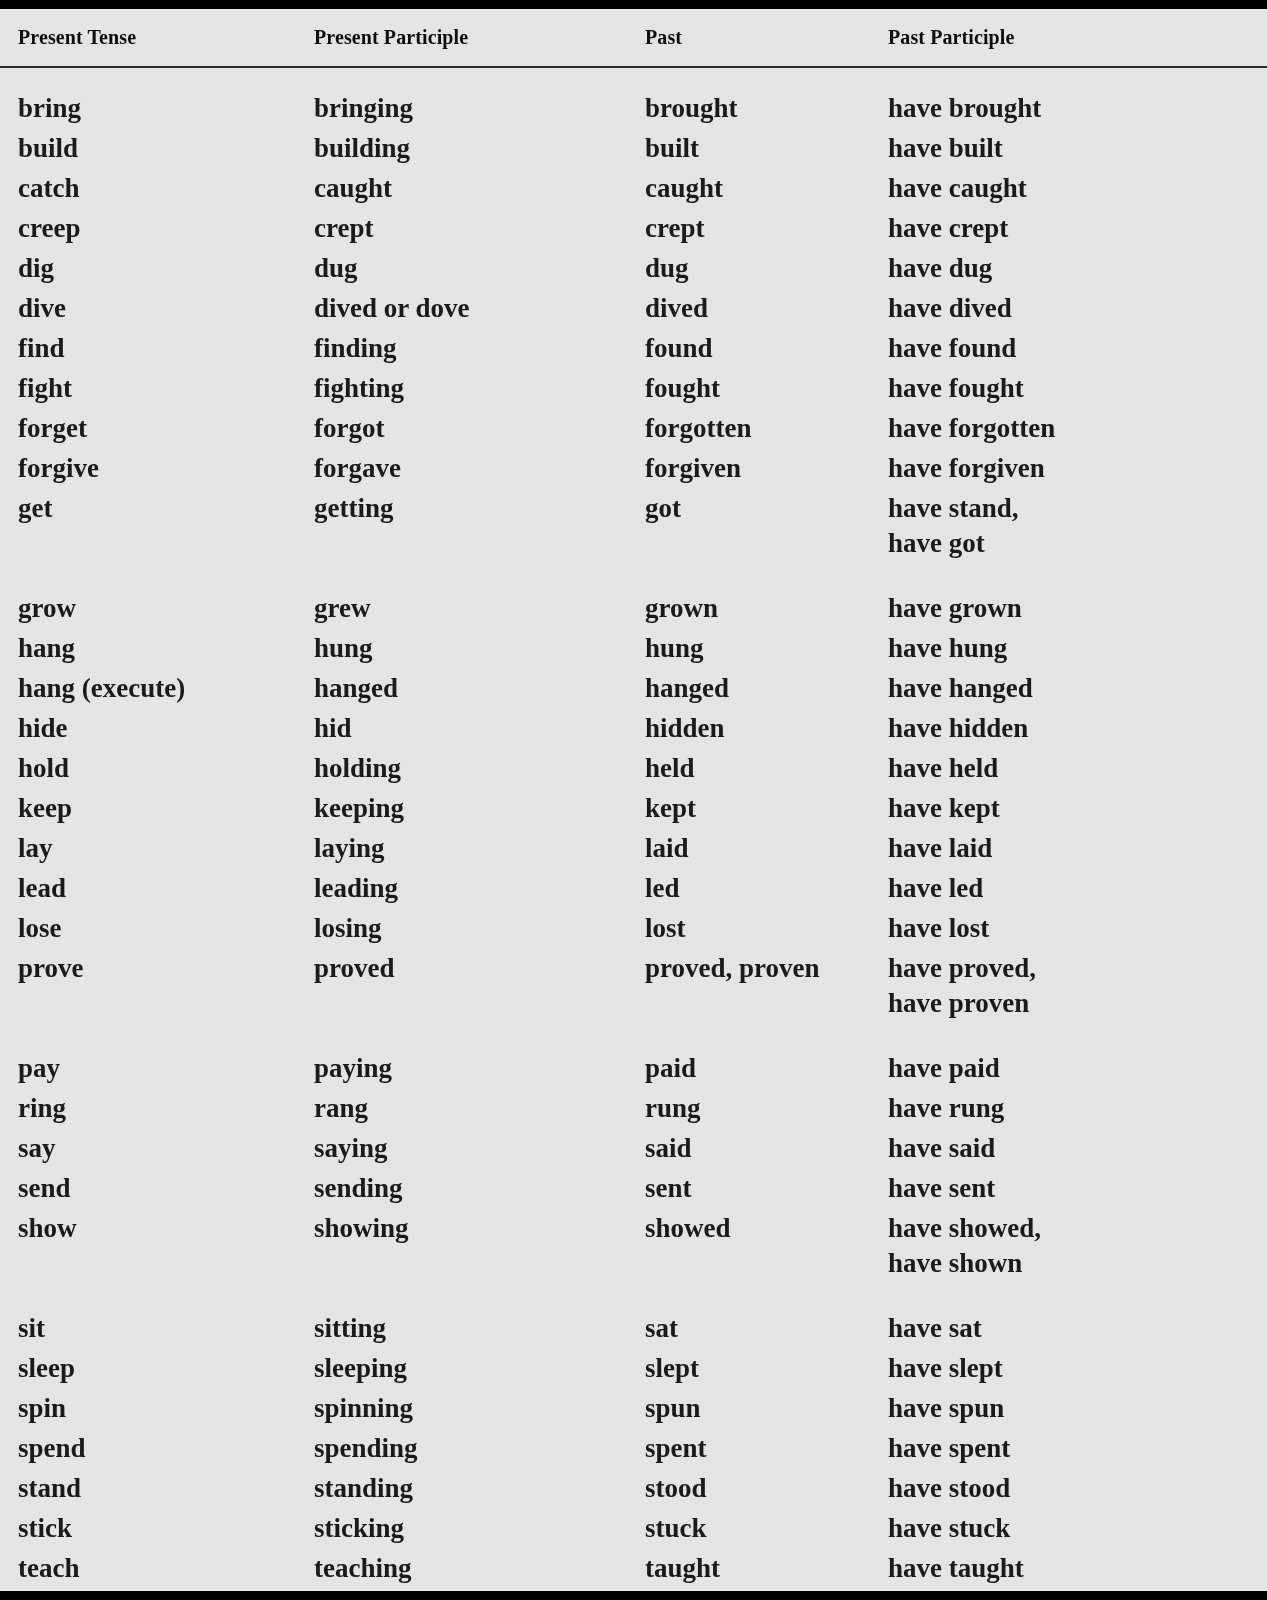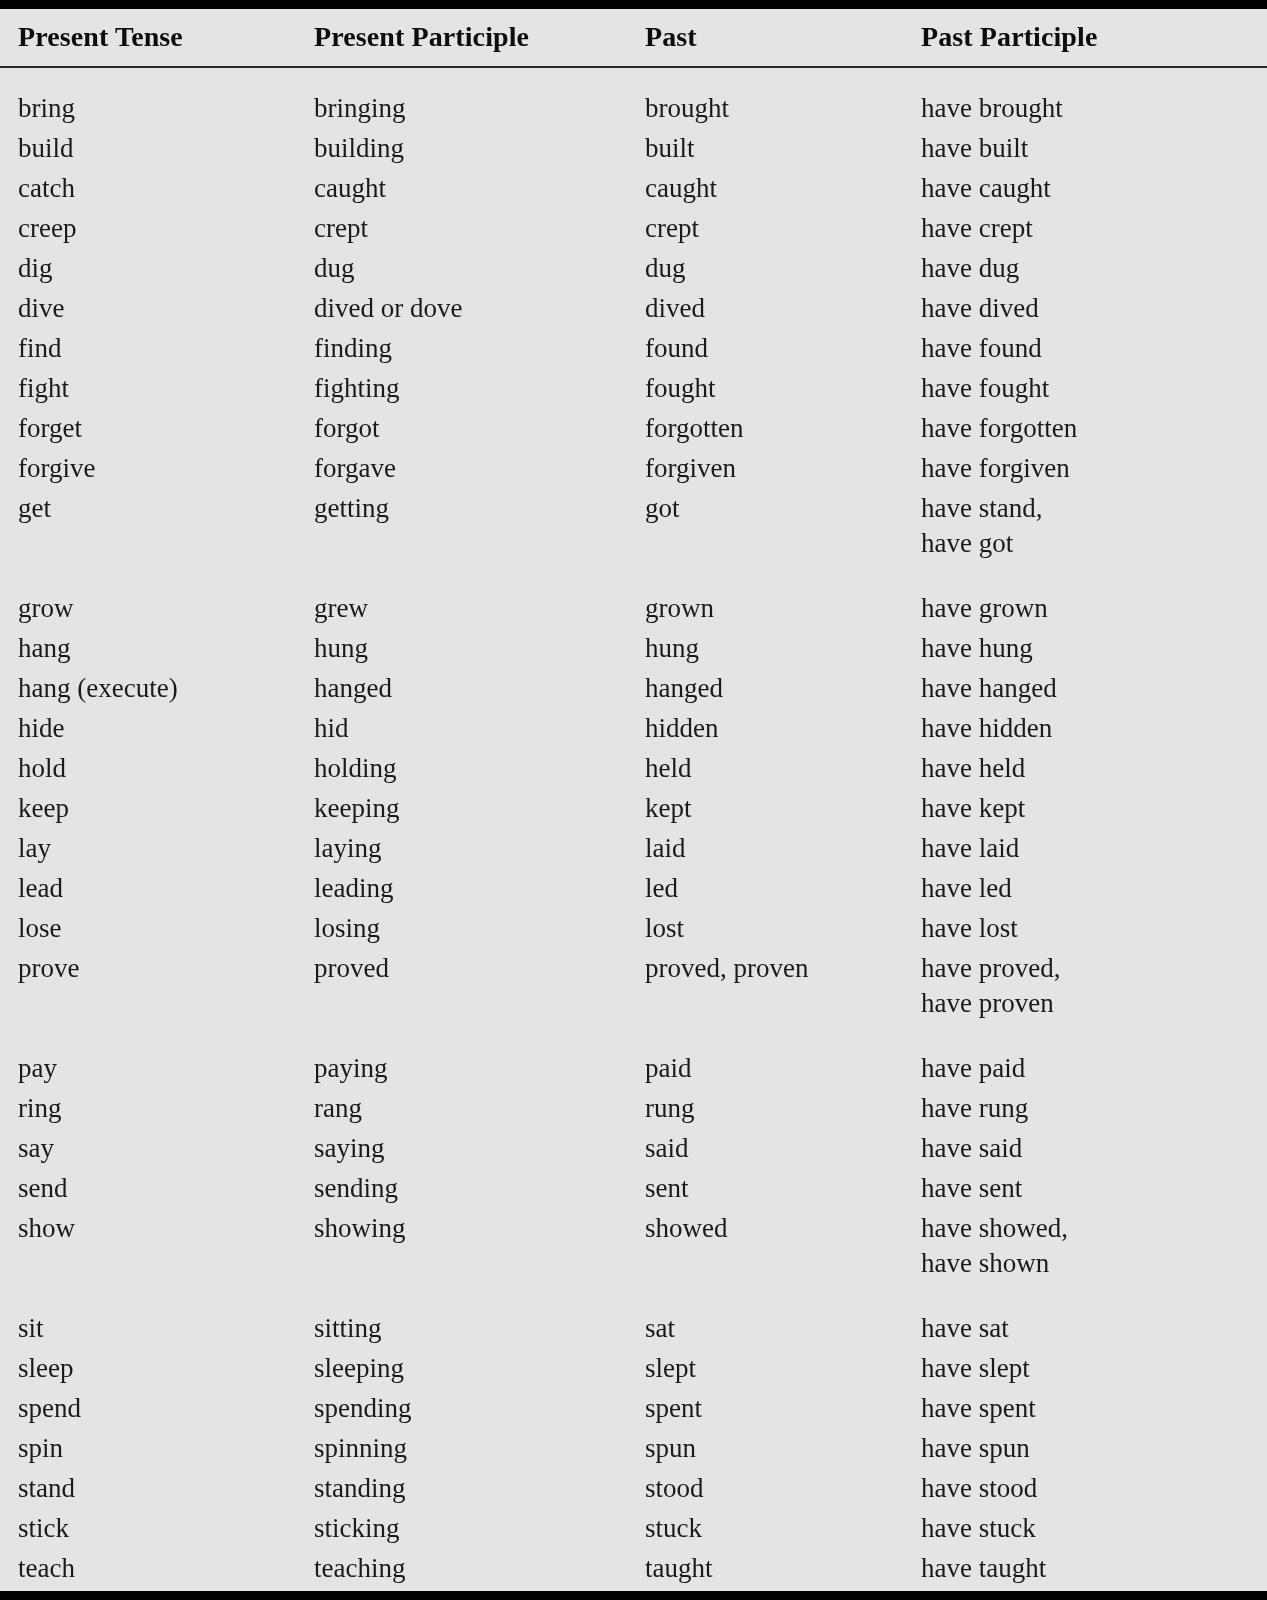"Present Tense" .head-cell { font-size: 28px -> 20px }
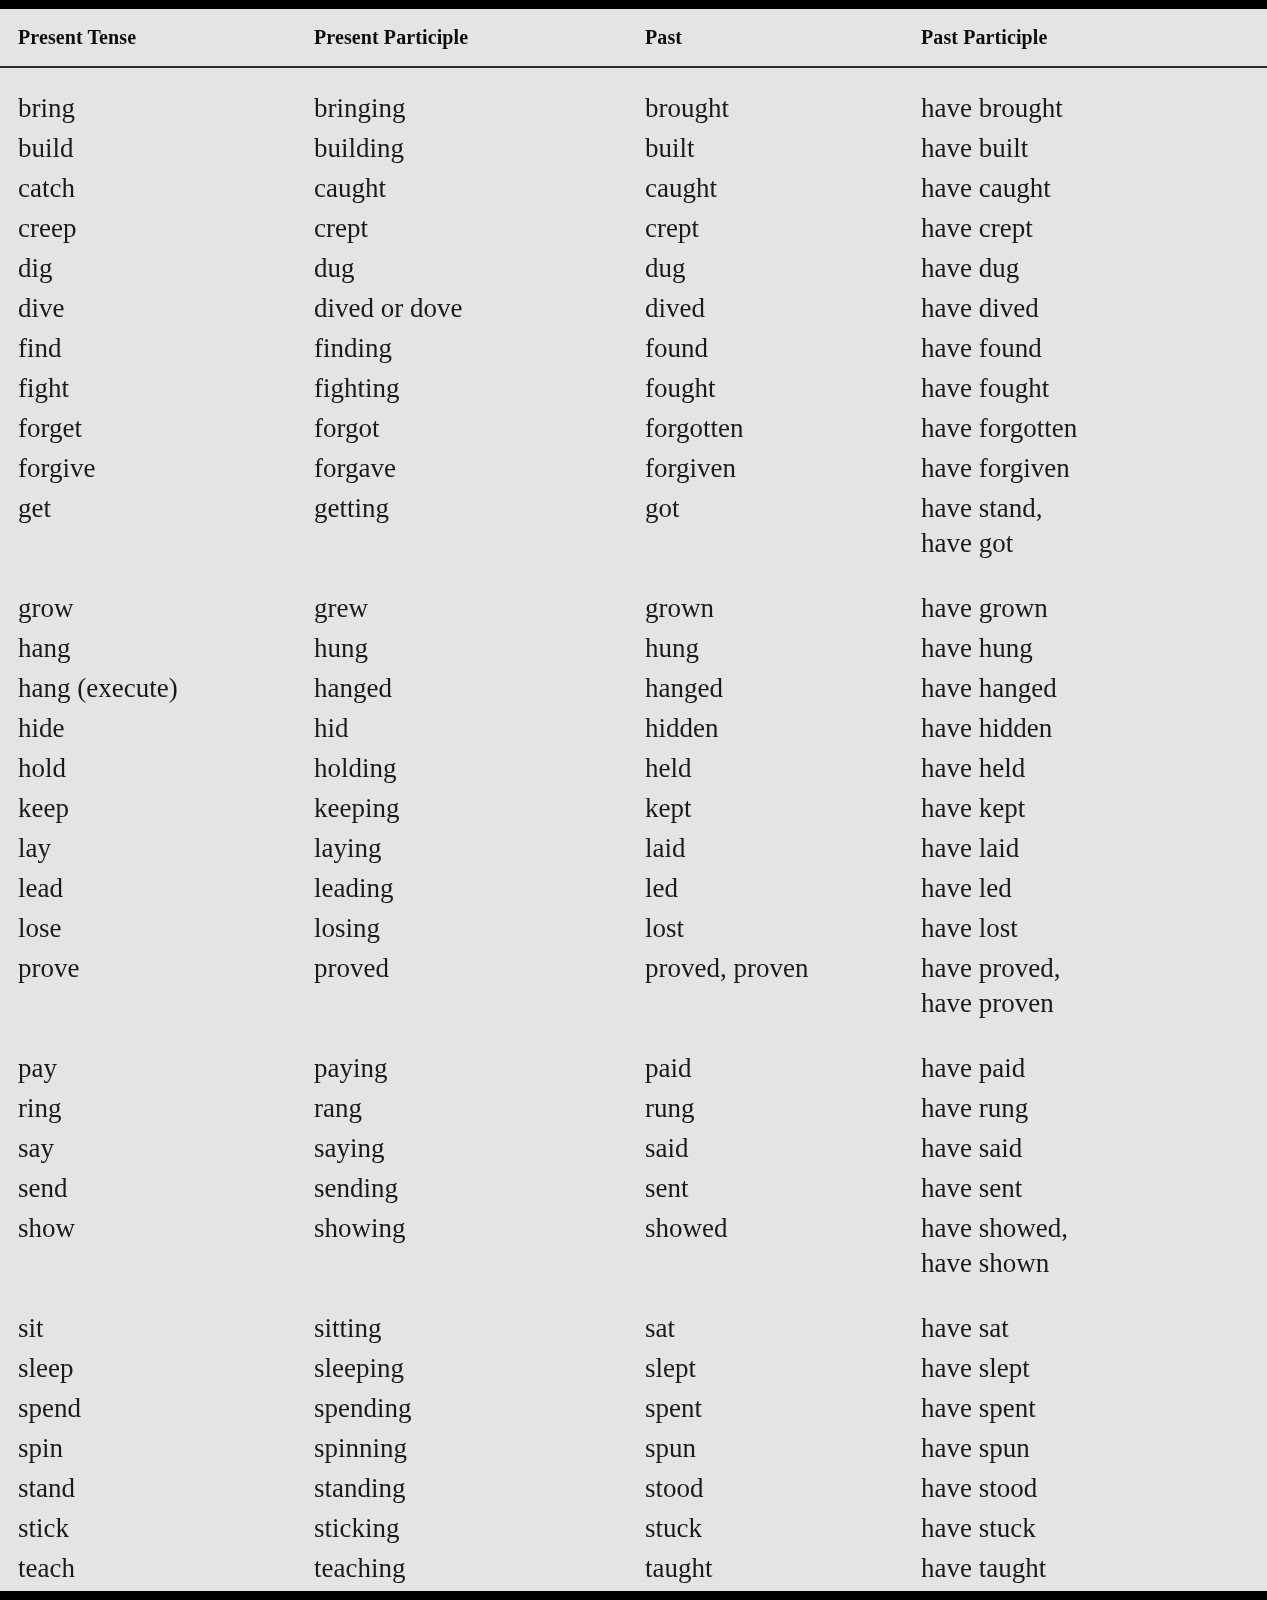"Past Participle" .c4 { left: 921px -> 888px }
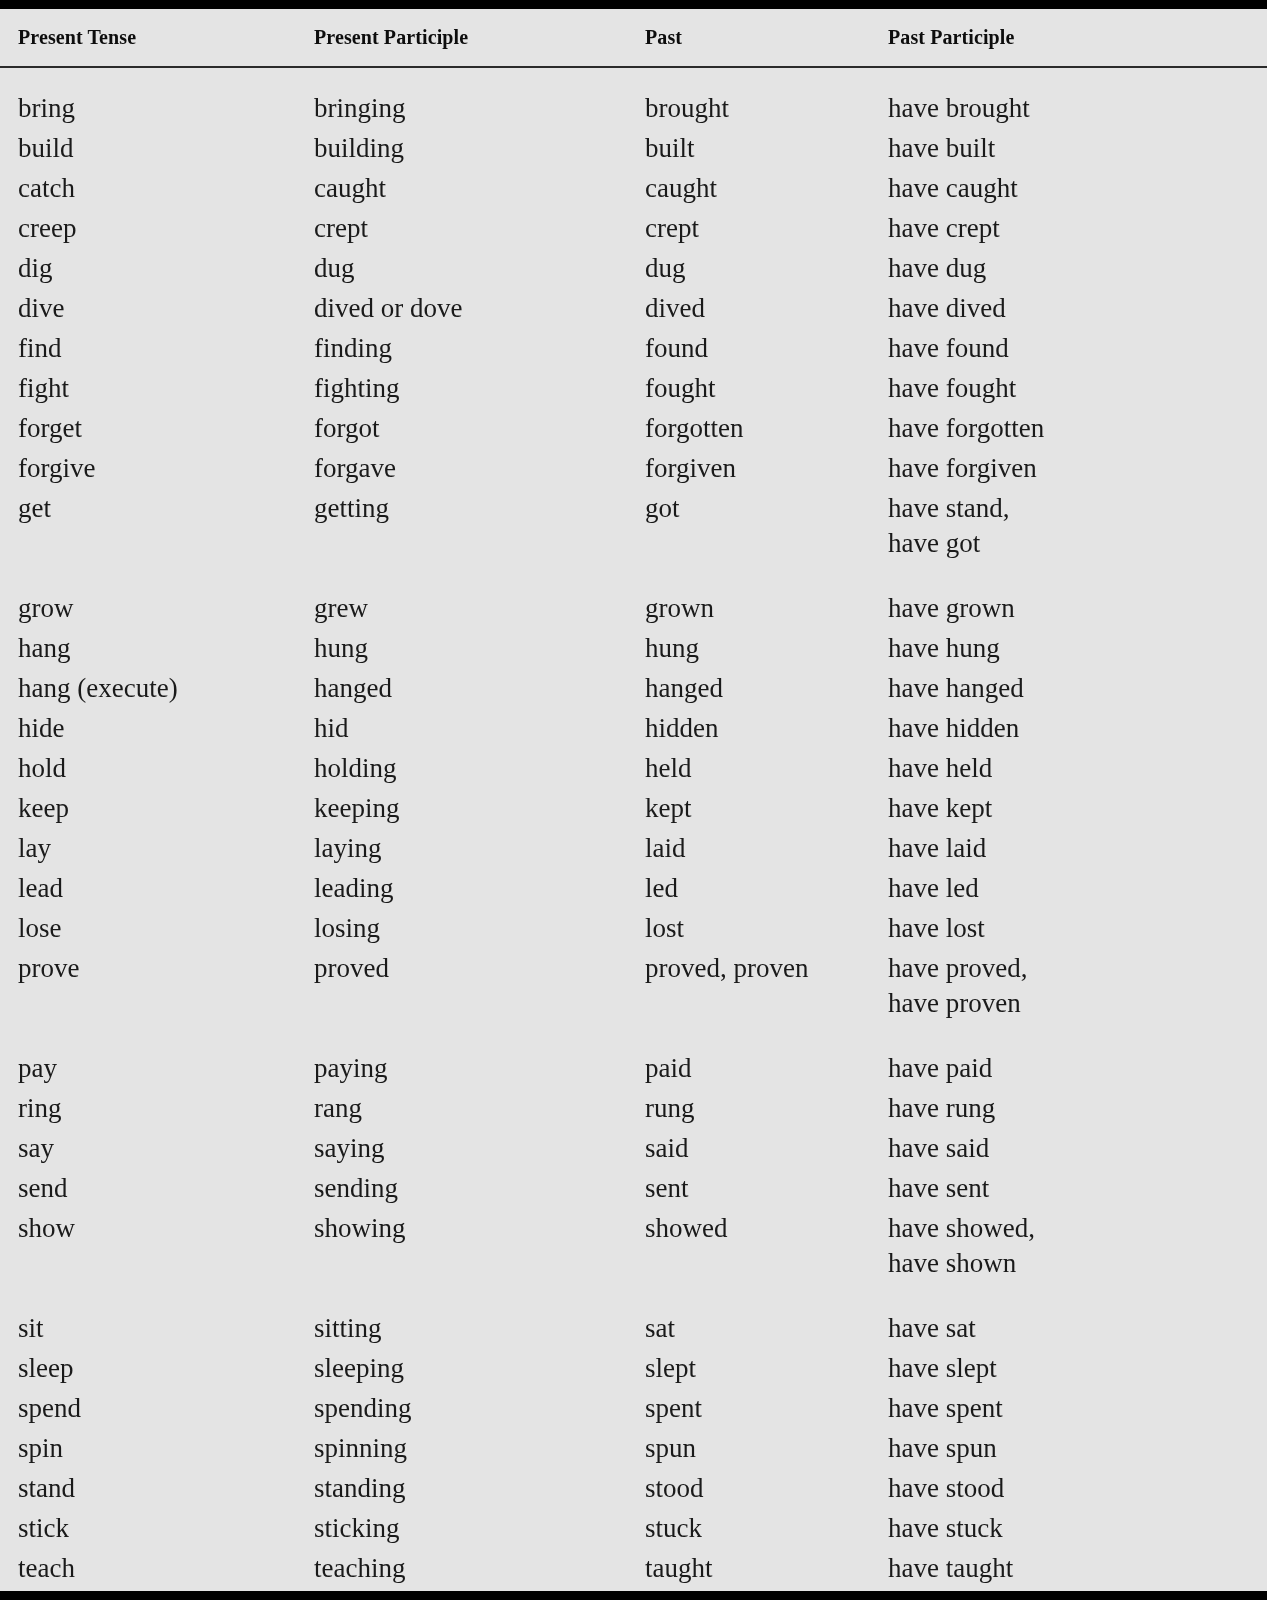"bring" .row { font-weight: none -> bold }
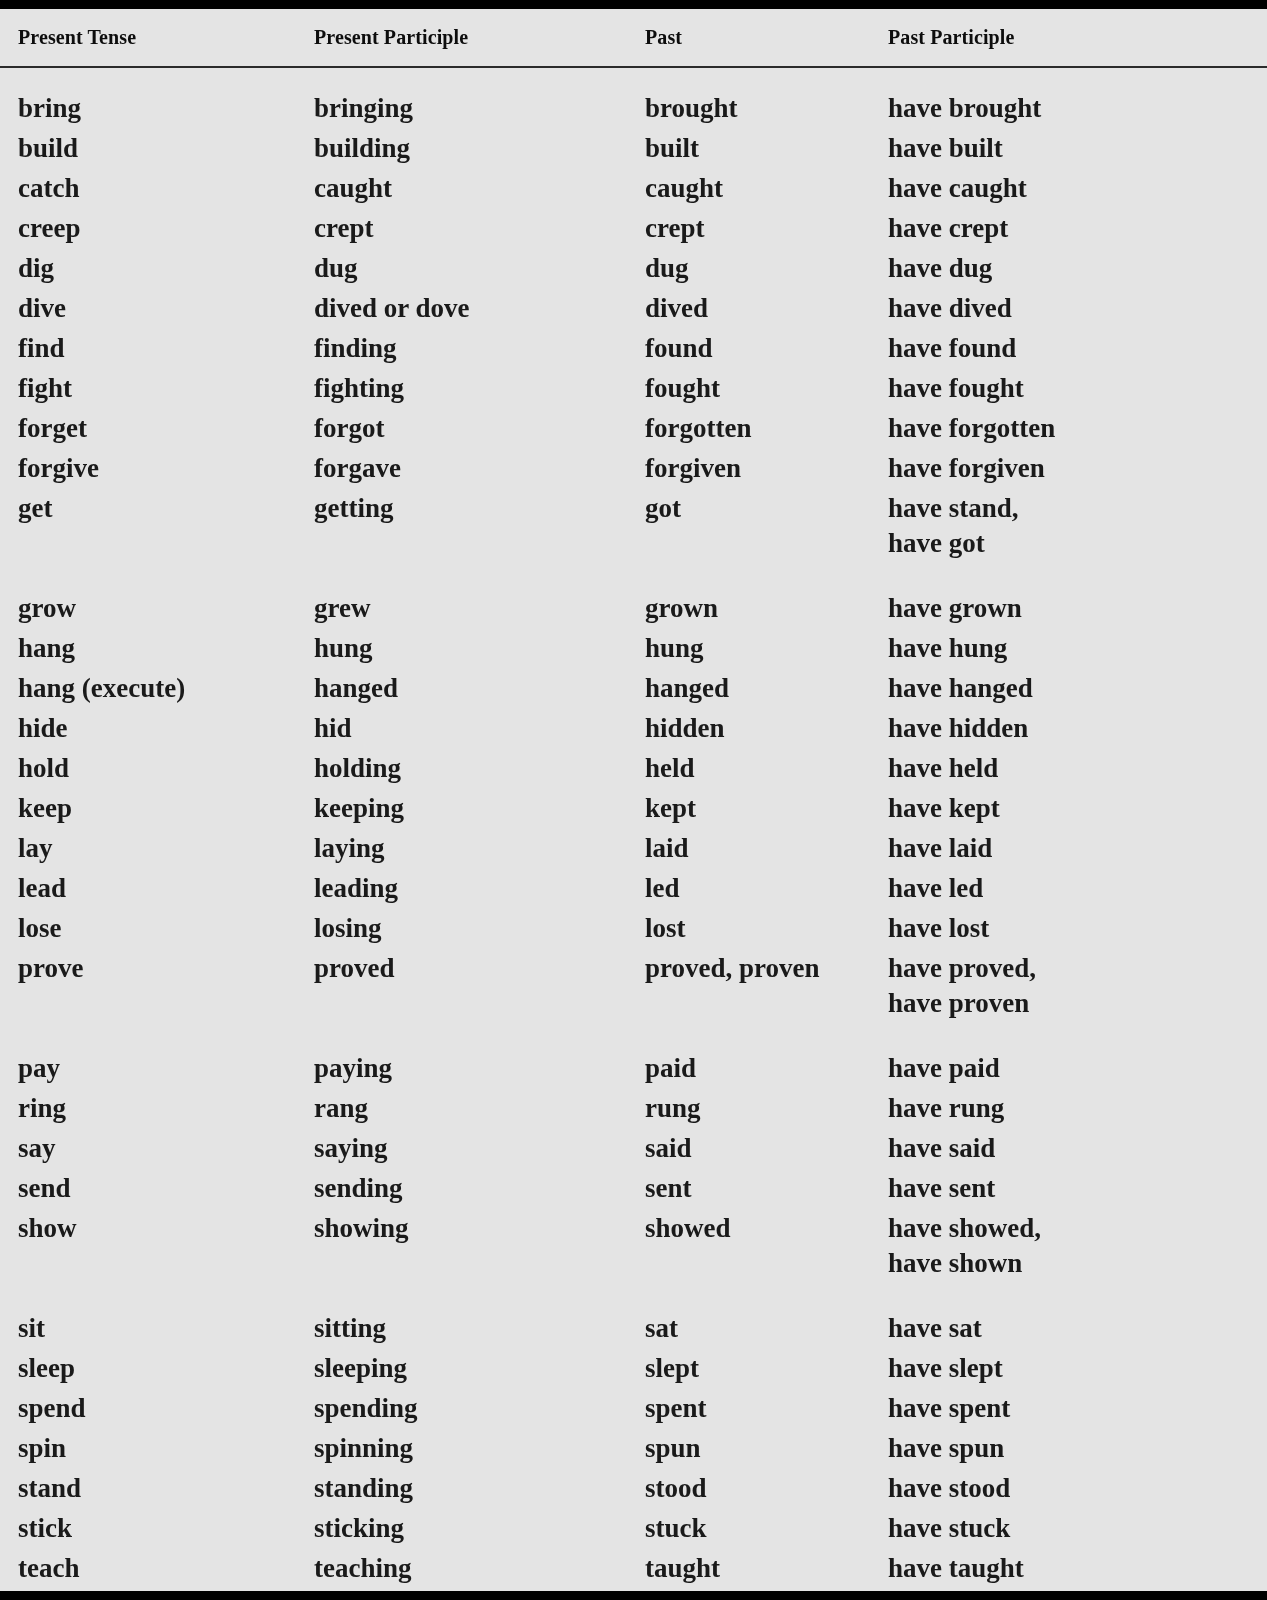"spend" div.row { order: before "spin" -> after "spin" }
